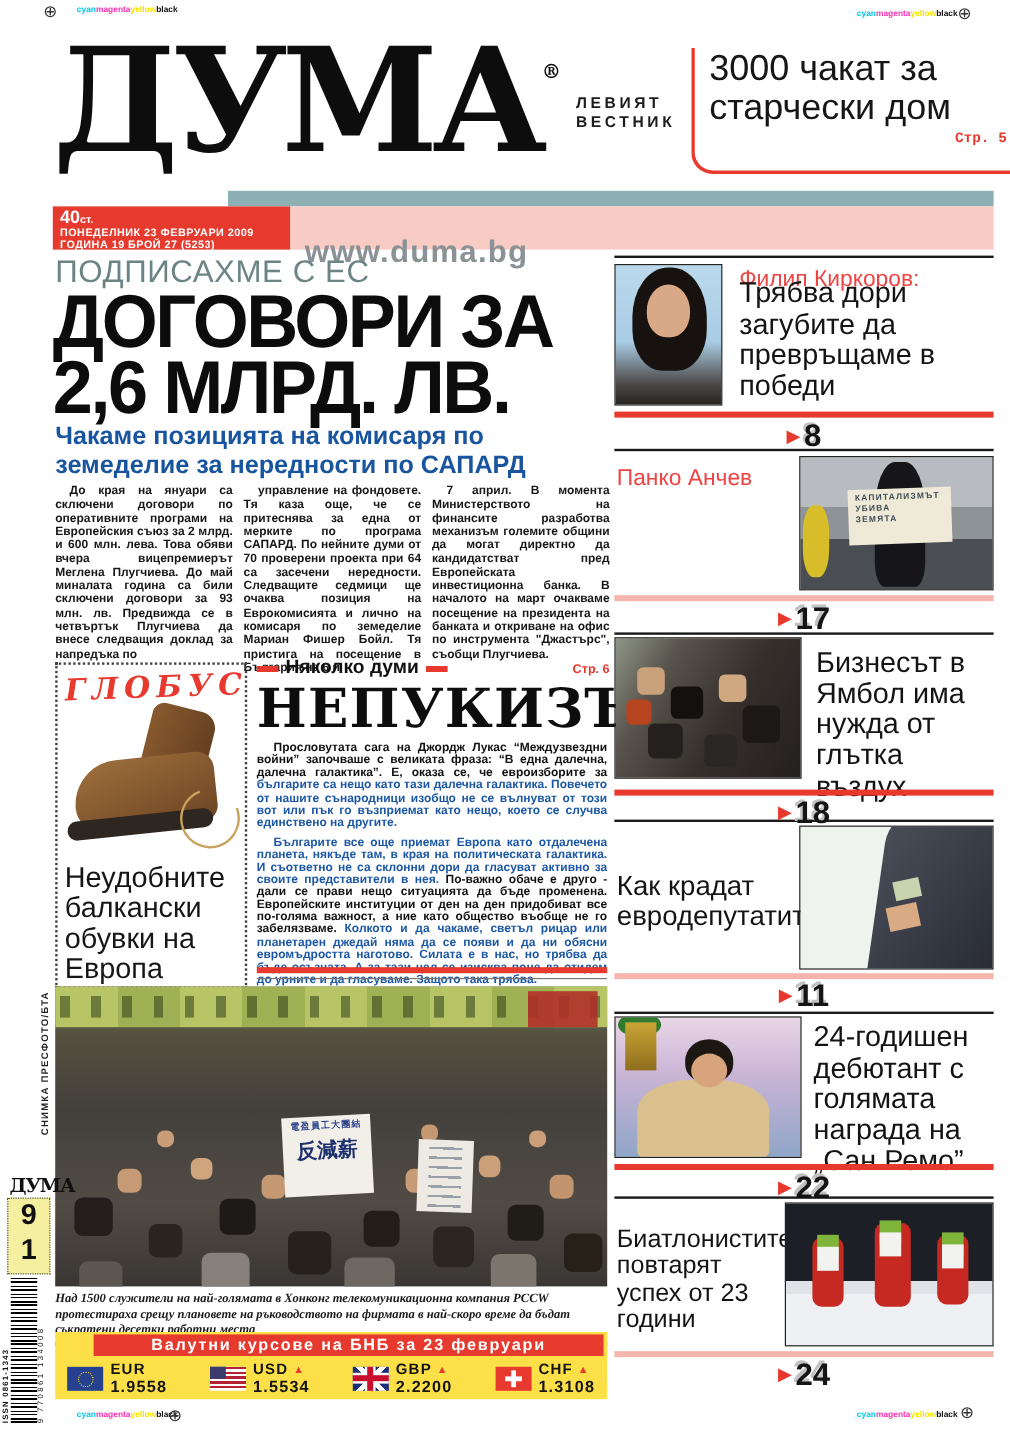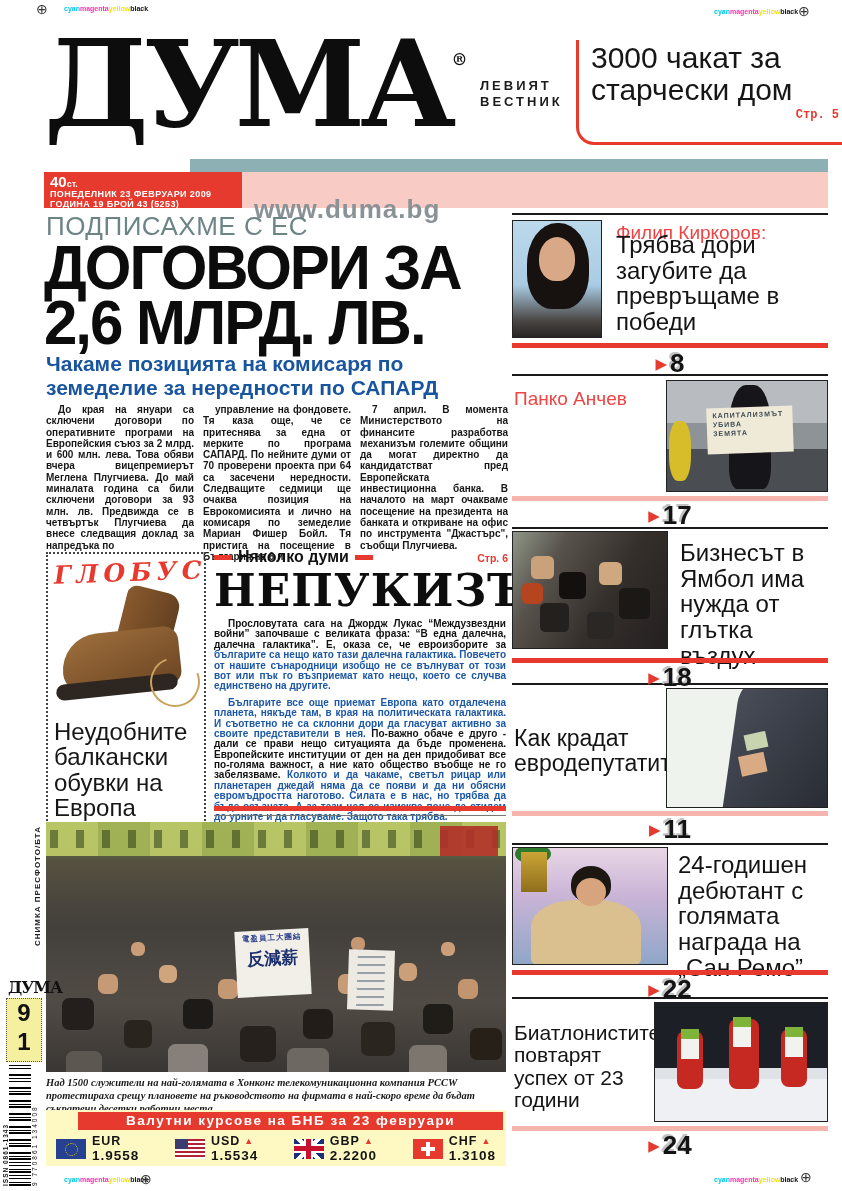"ГОДИНА 19 БРОЙ 43 (5253)" div.l { text: 43 -> 27 }
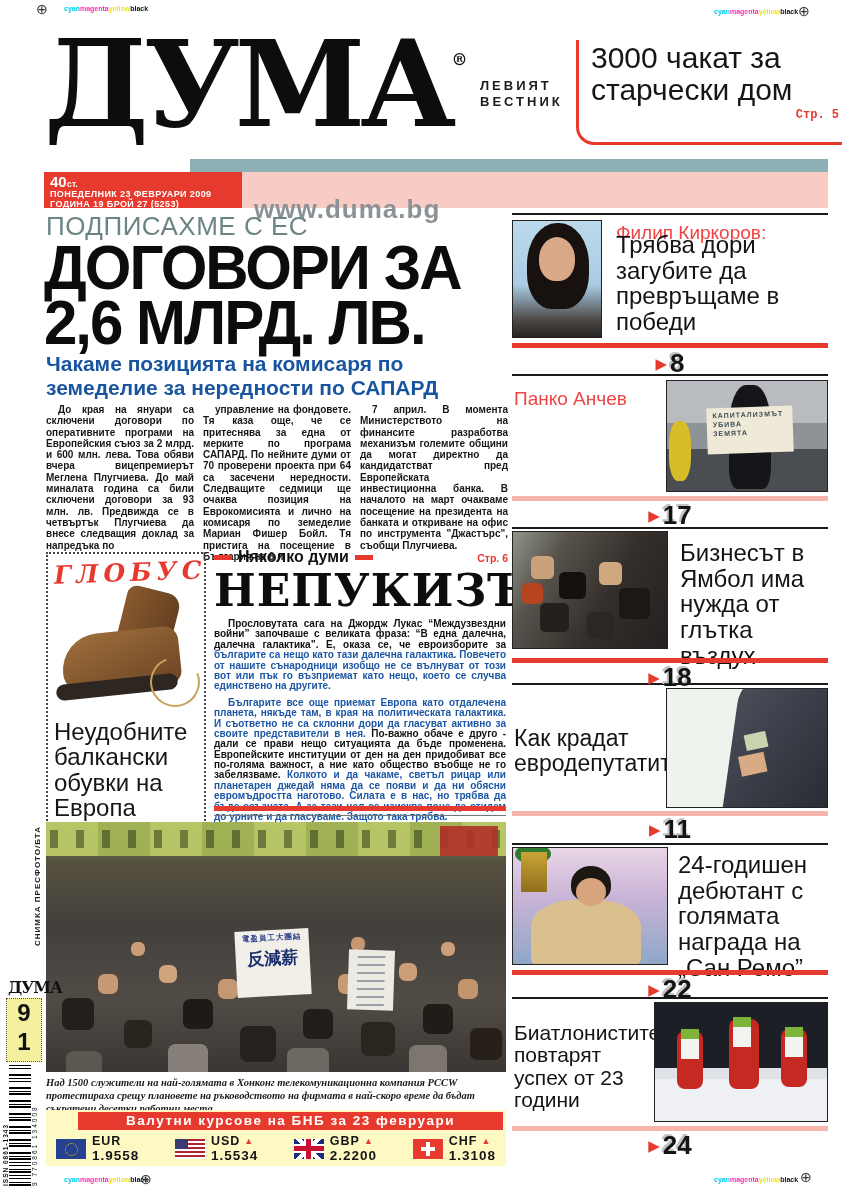"Валутни курсове на БНБ за" #currency { background: #fef9c3 -> #fde047 }
